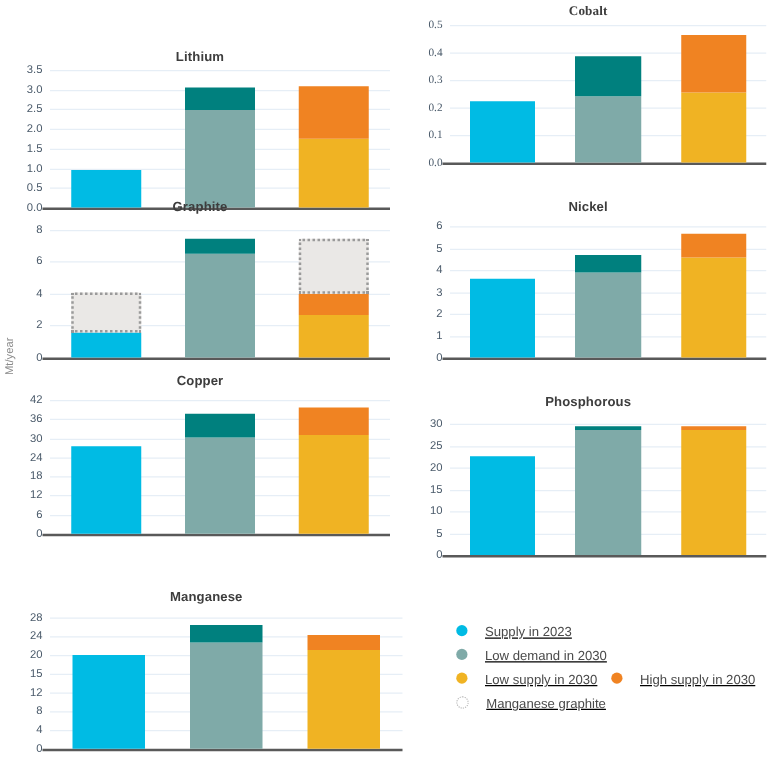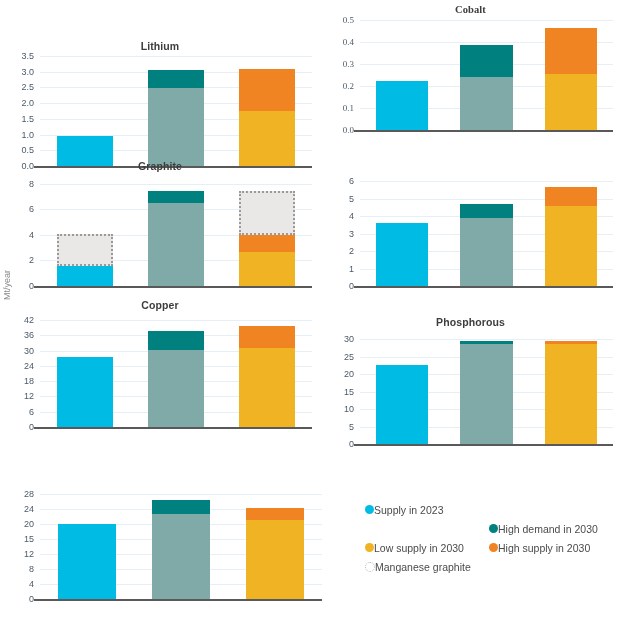"Nickel" div.panel-title { html: none -> <div>Nickel</div> }
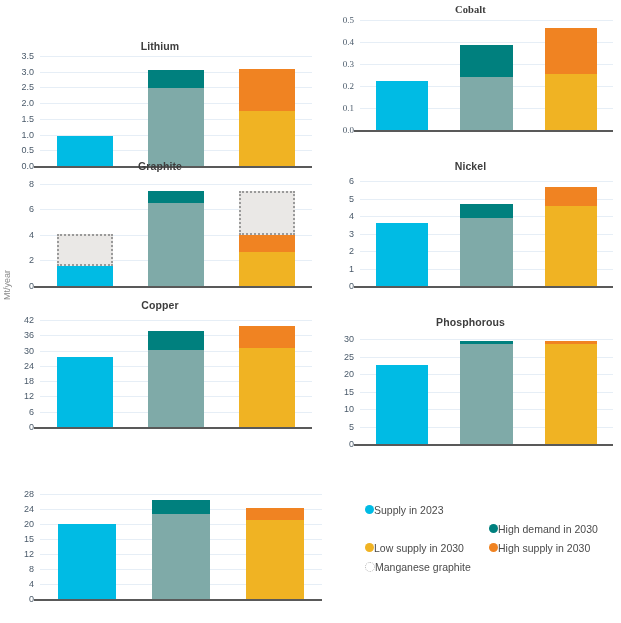"Manganese" div.panel-title { html: none -> <div>Manganese</div> }
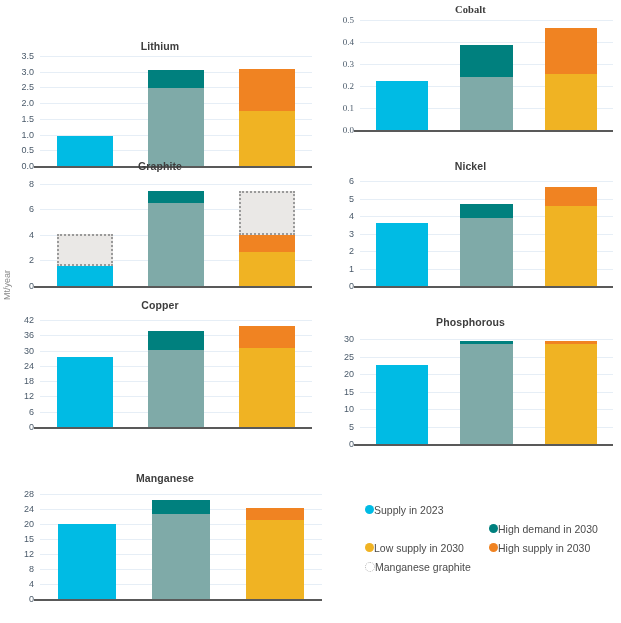"Supply in 2023" .legend-item { align-items: center -> none; gap: 0 -> 14px; text-decoration: none -> underline }
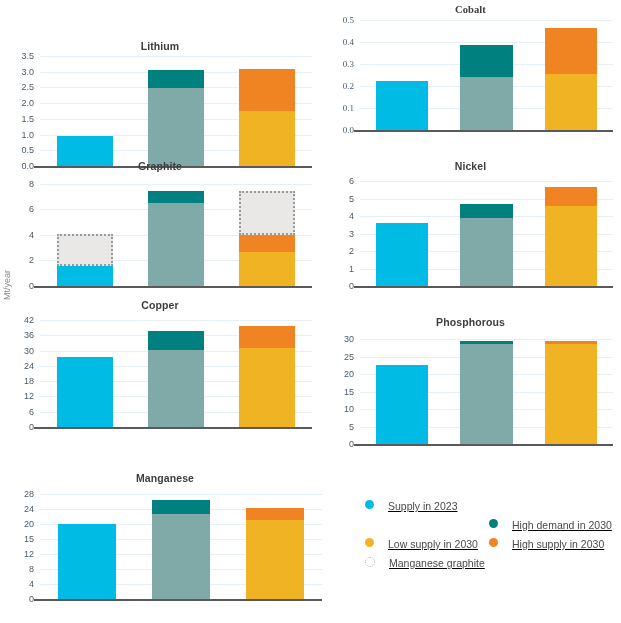"Low demand in 2030" div.legend-item { html: none -> <div> <span></span> <span>Low demand in 2030</span> </div> }
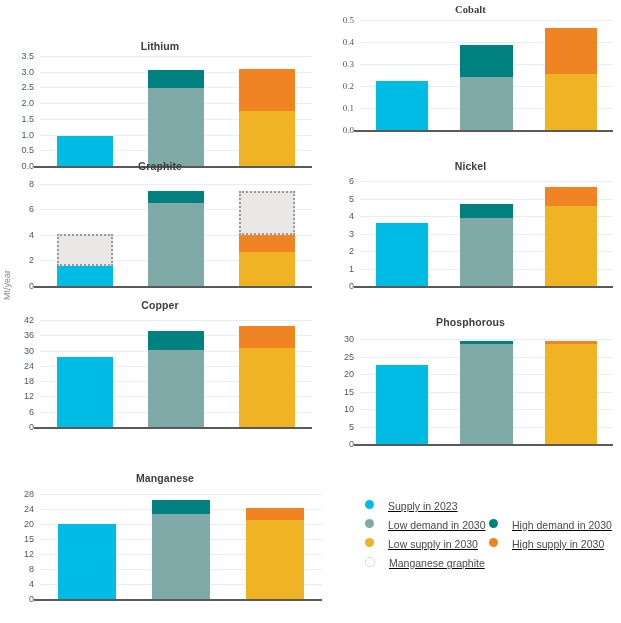"High demand in 2030" div.legend-item { html: <div> <span></span> <span>High demand in 2030</span> </div> -> none }
